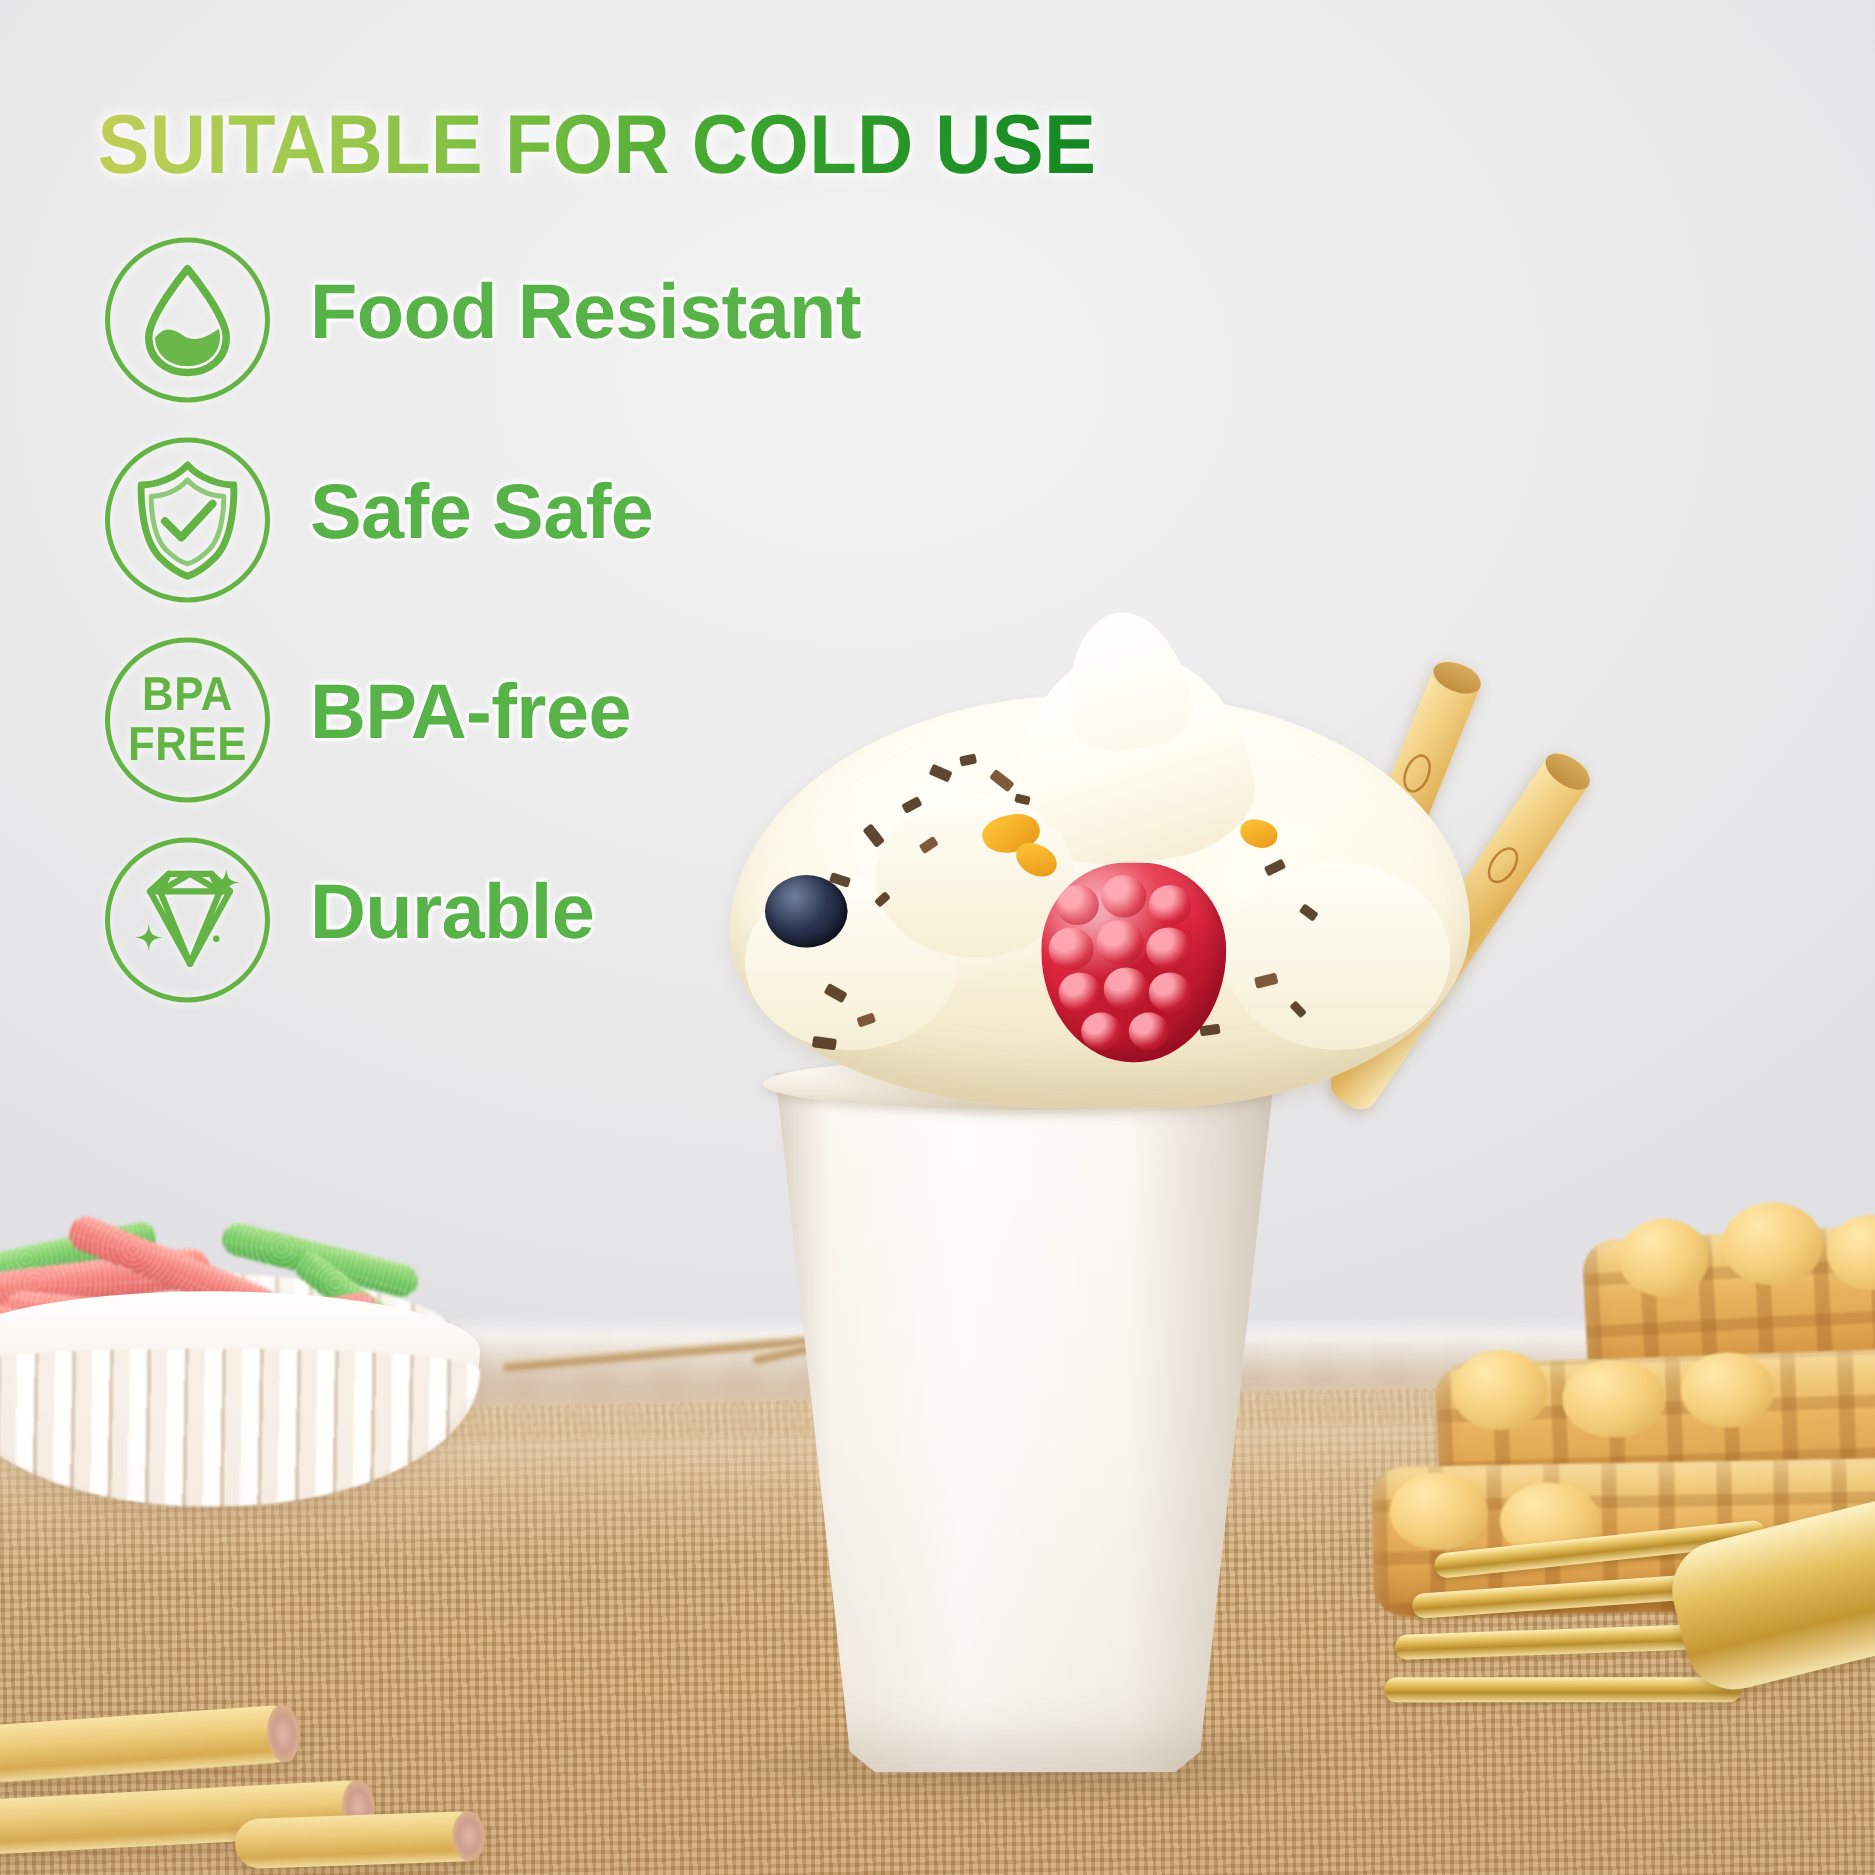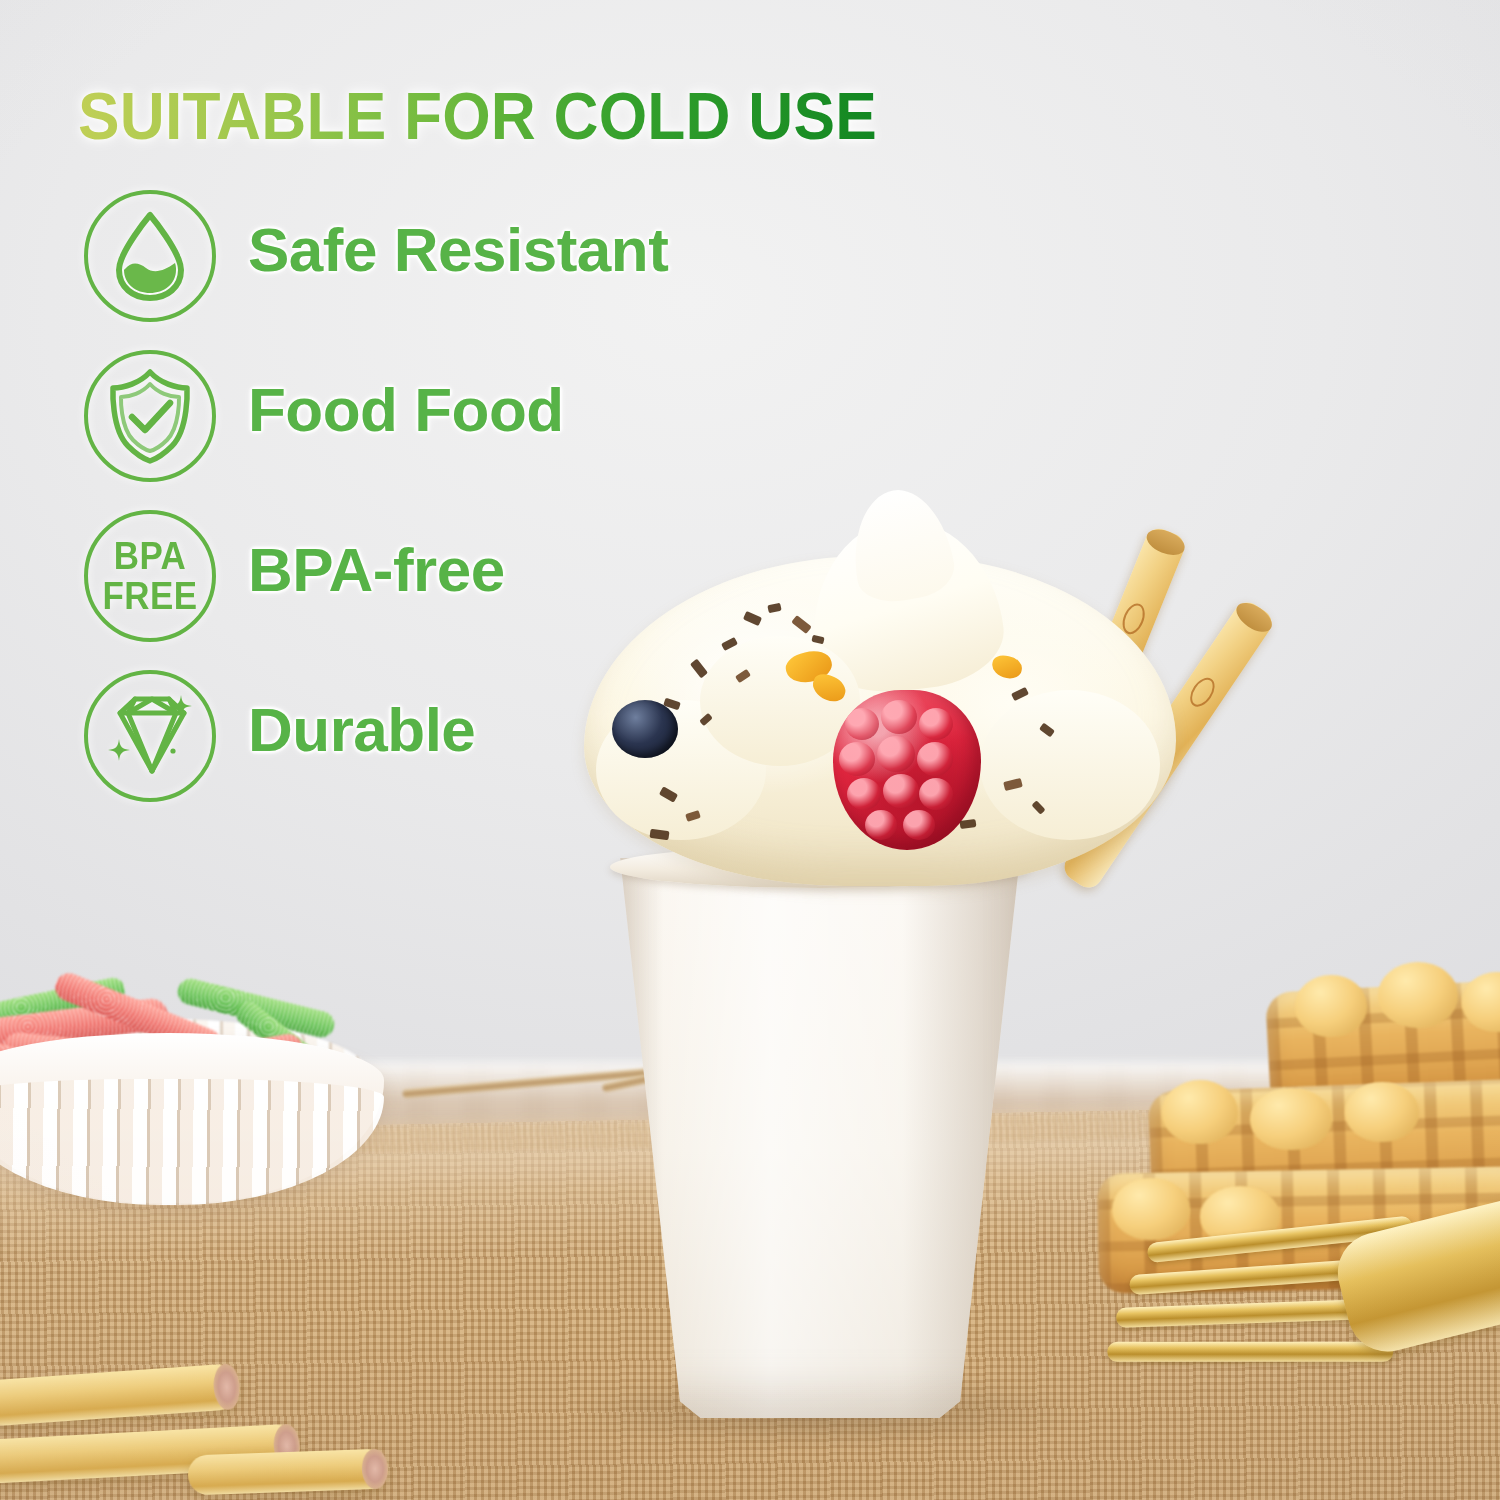"Safe Resistant" div.f-label { text: Safe -> Food }
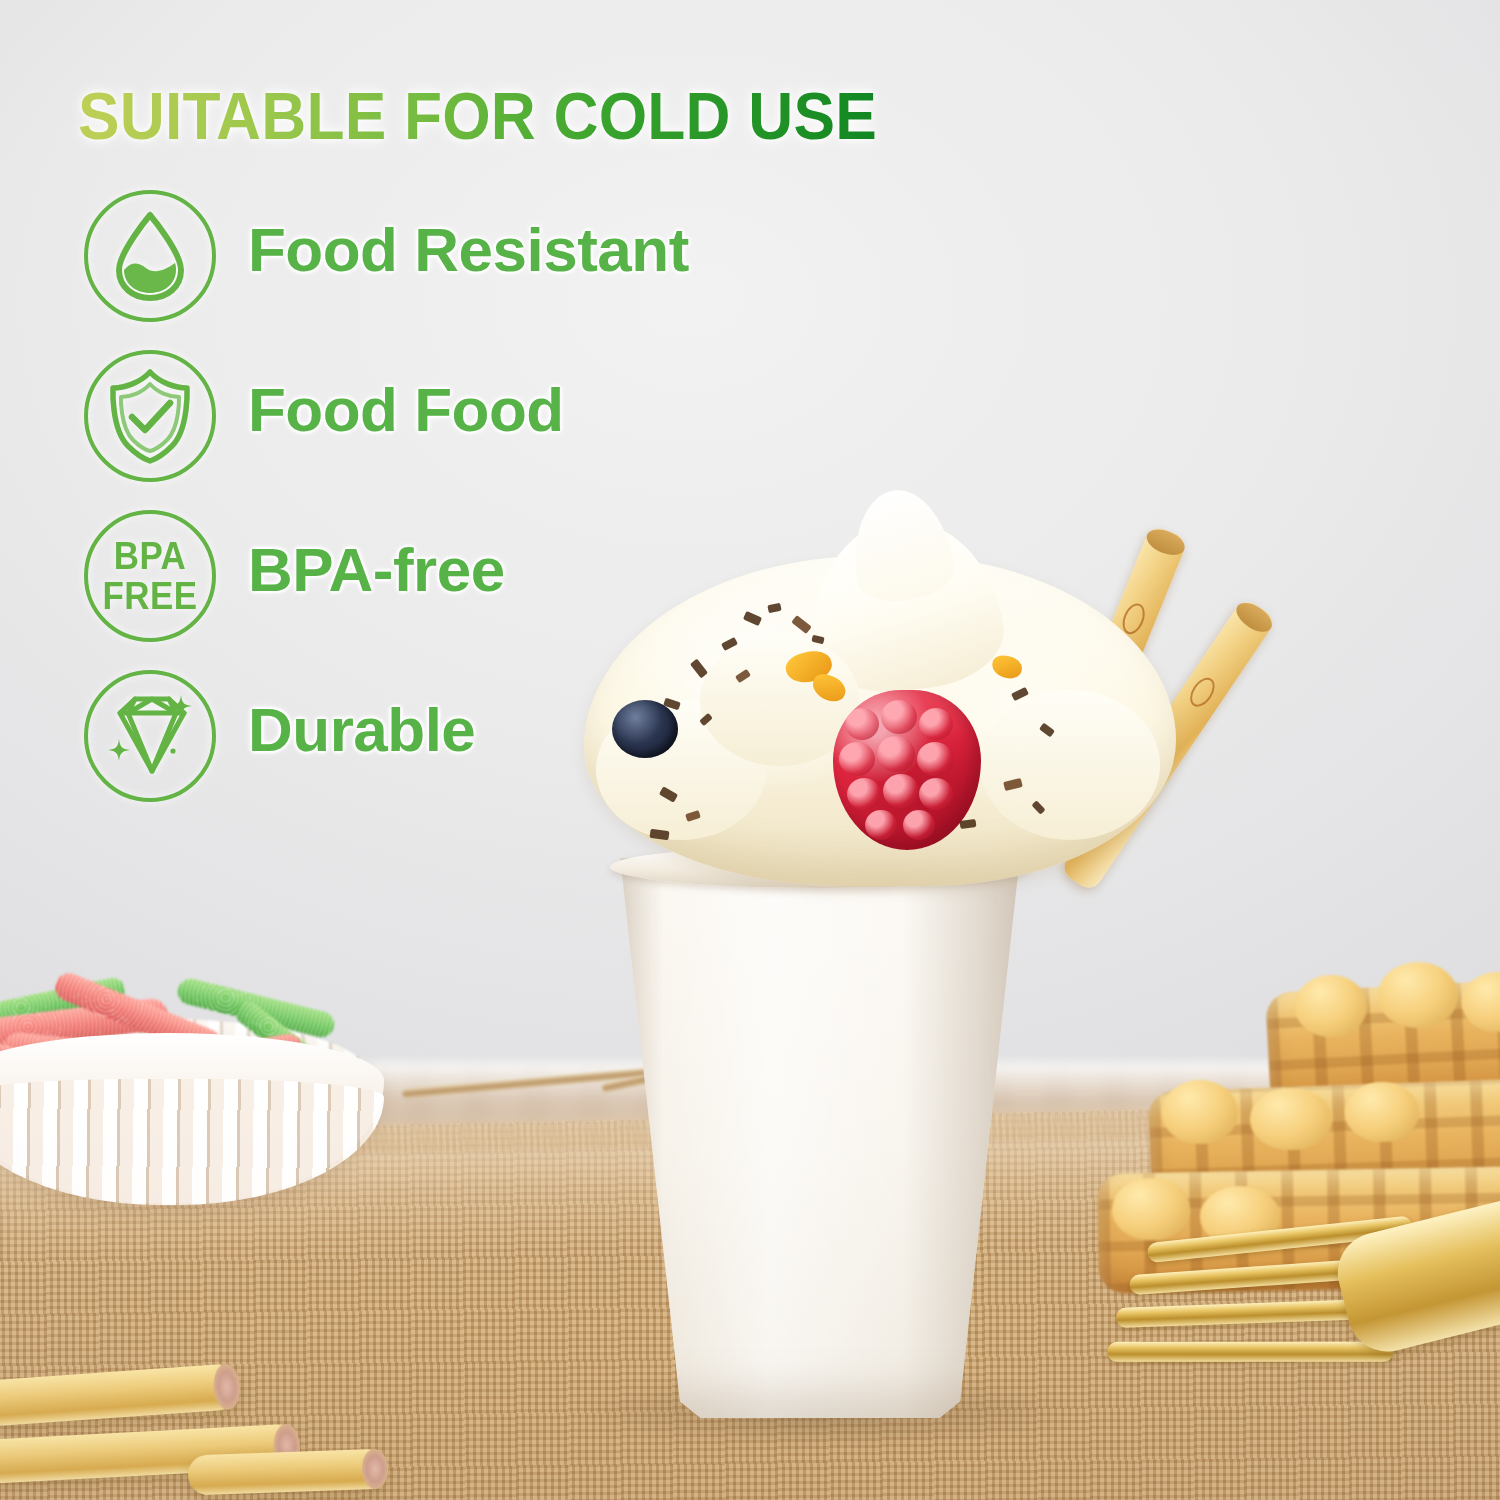"Food Food" div.f-label { text: Food Food -> Safe Safe }
